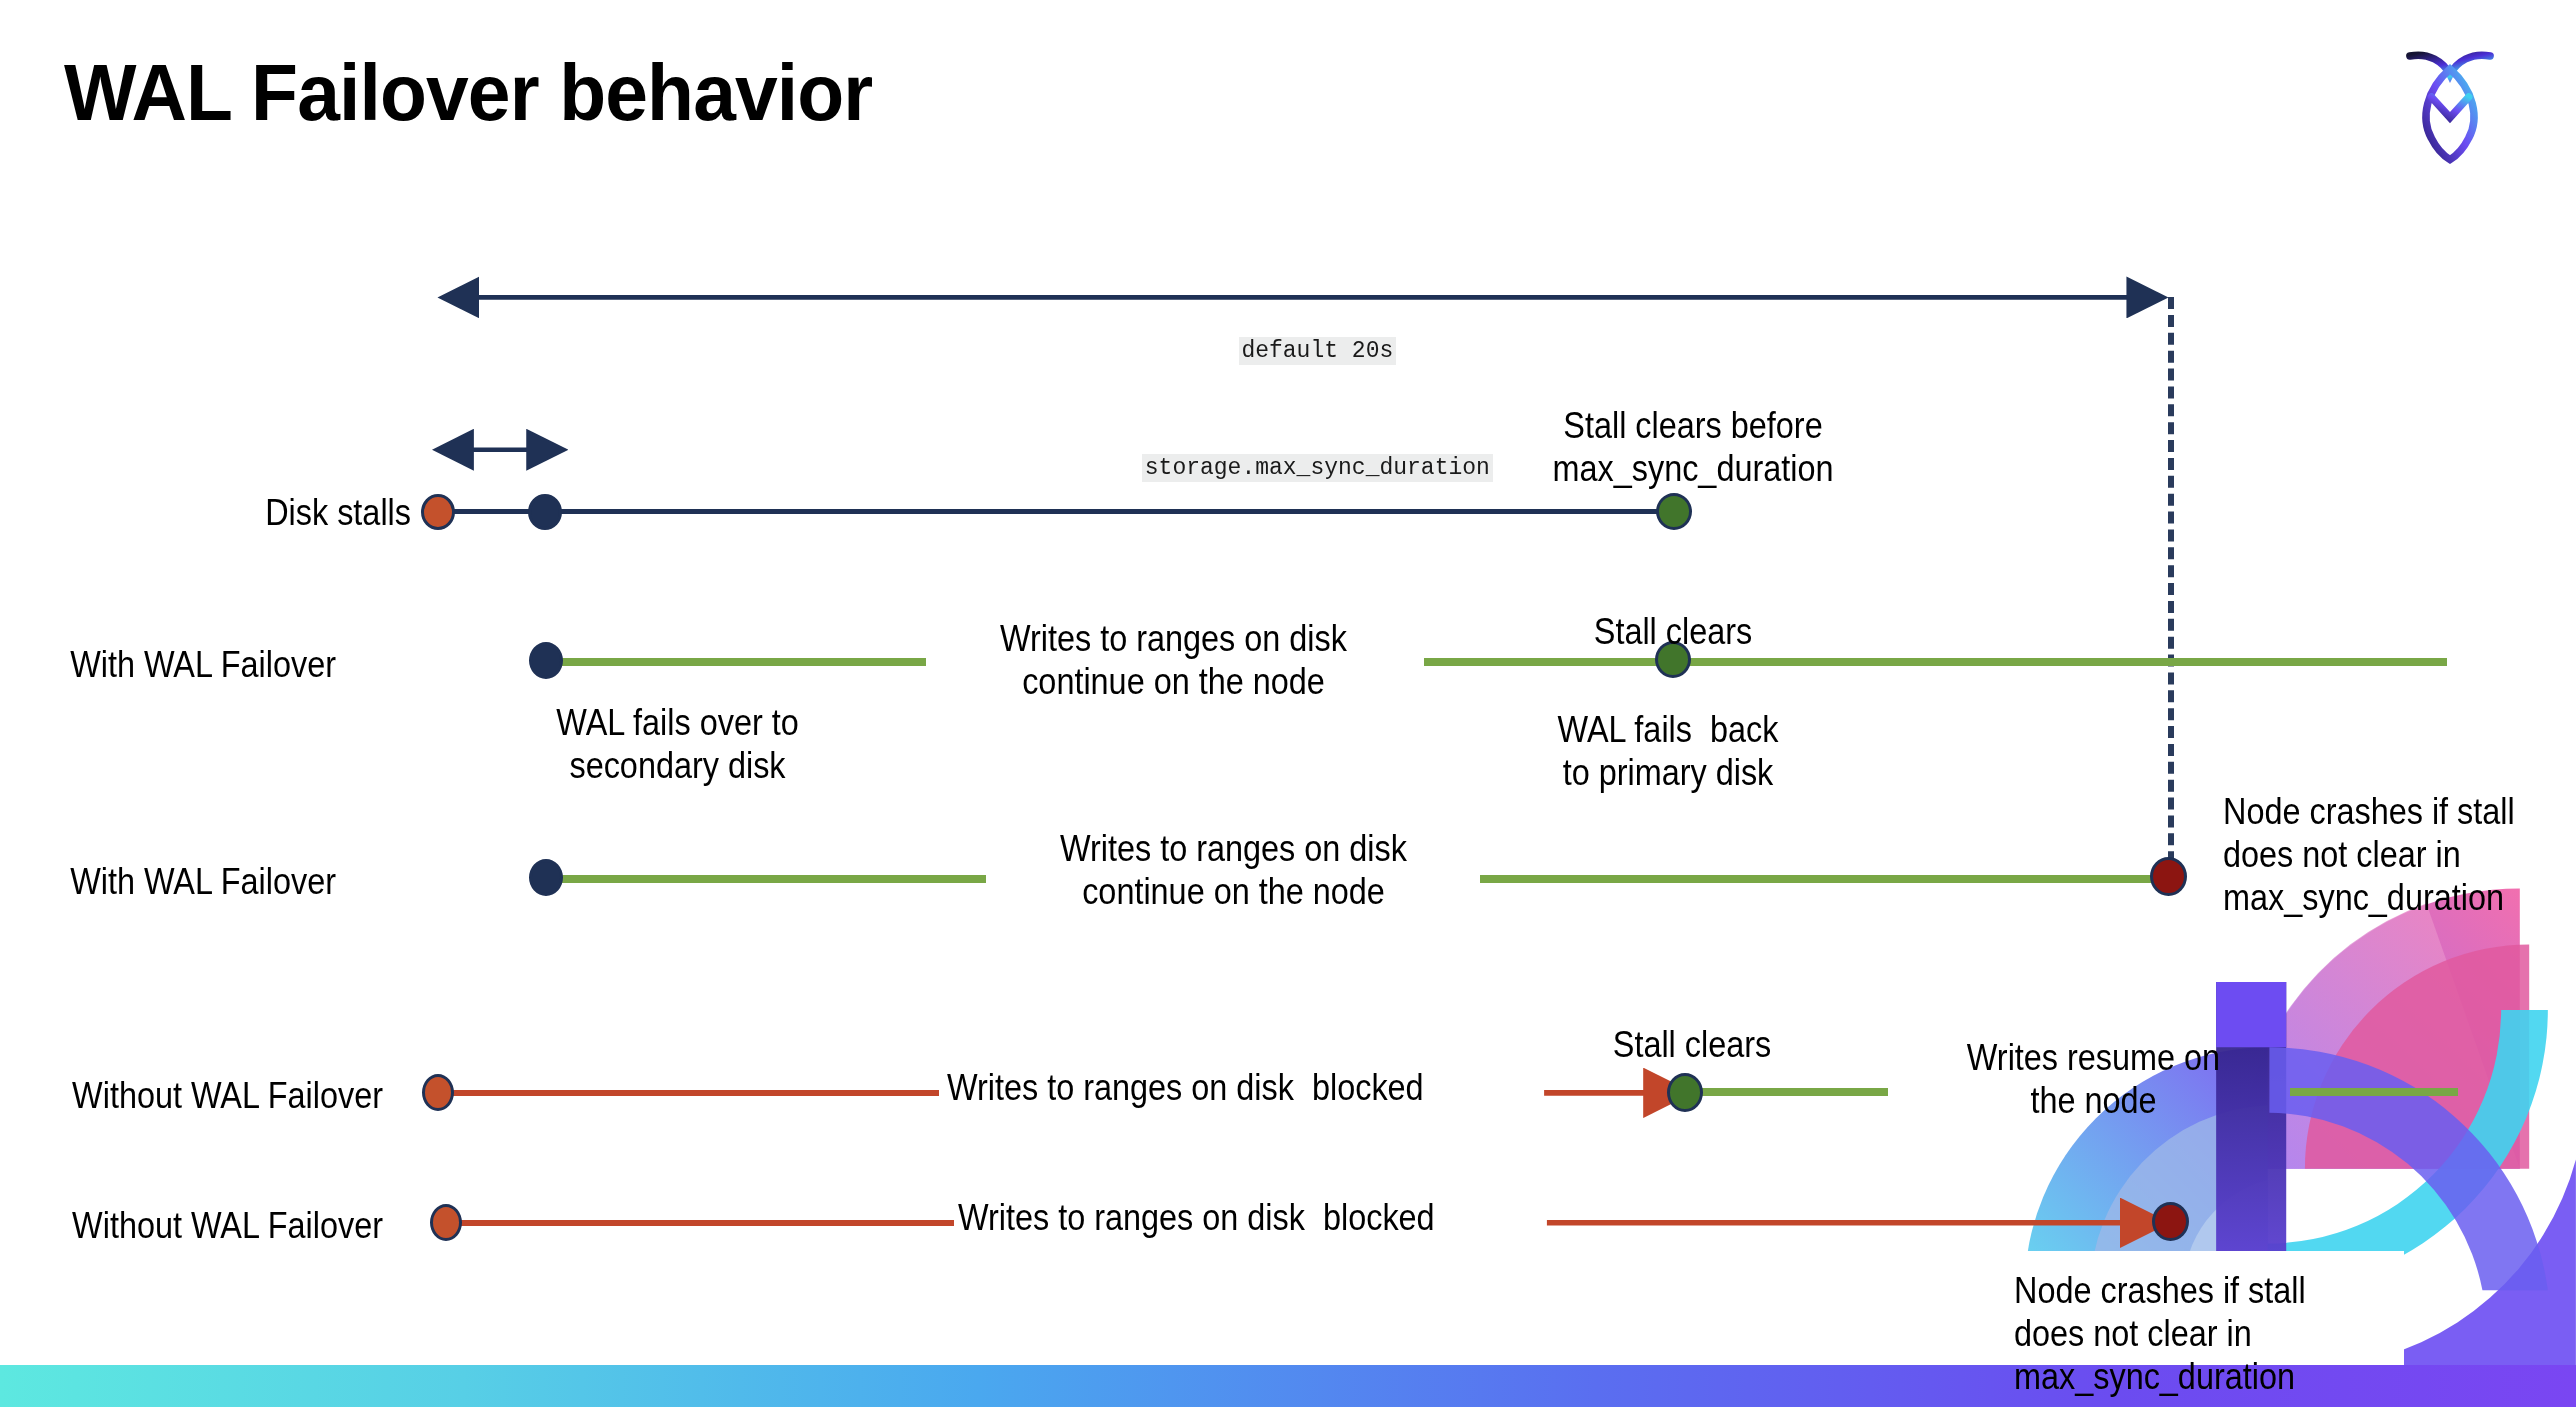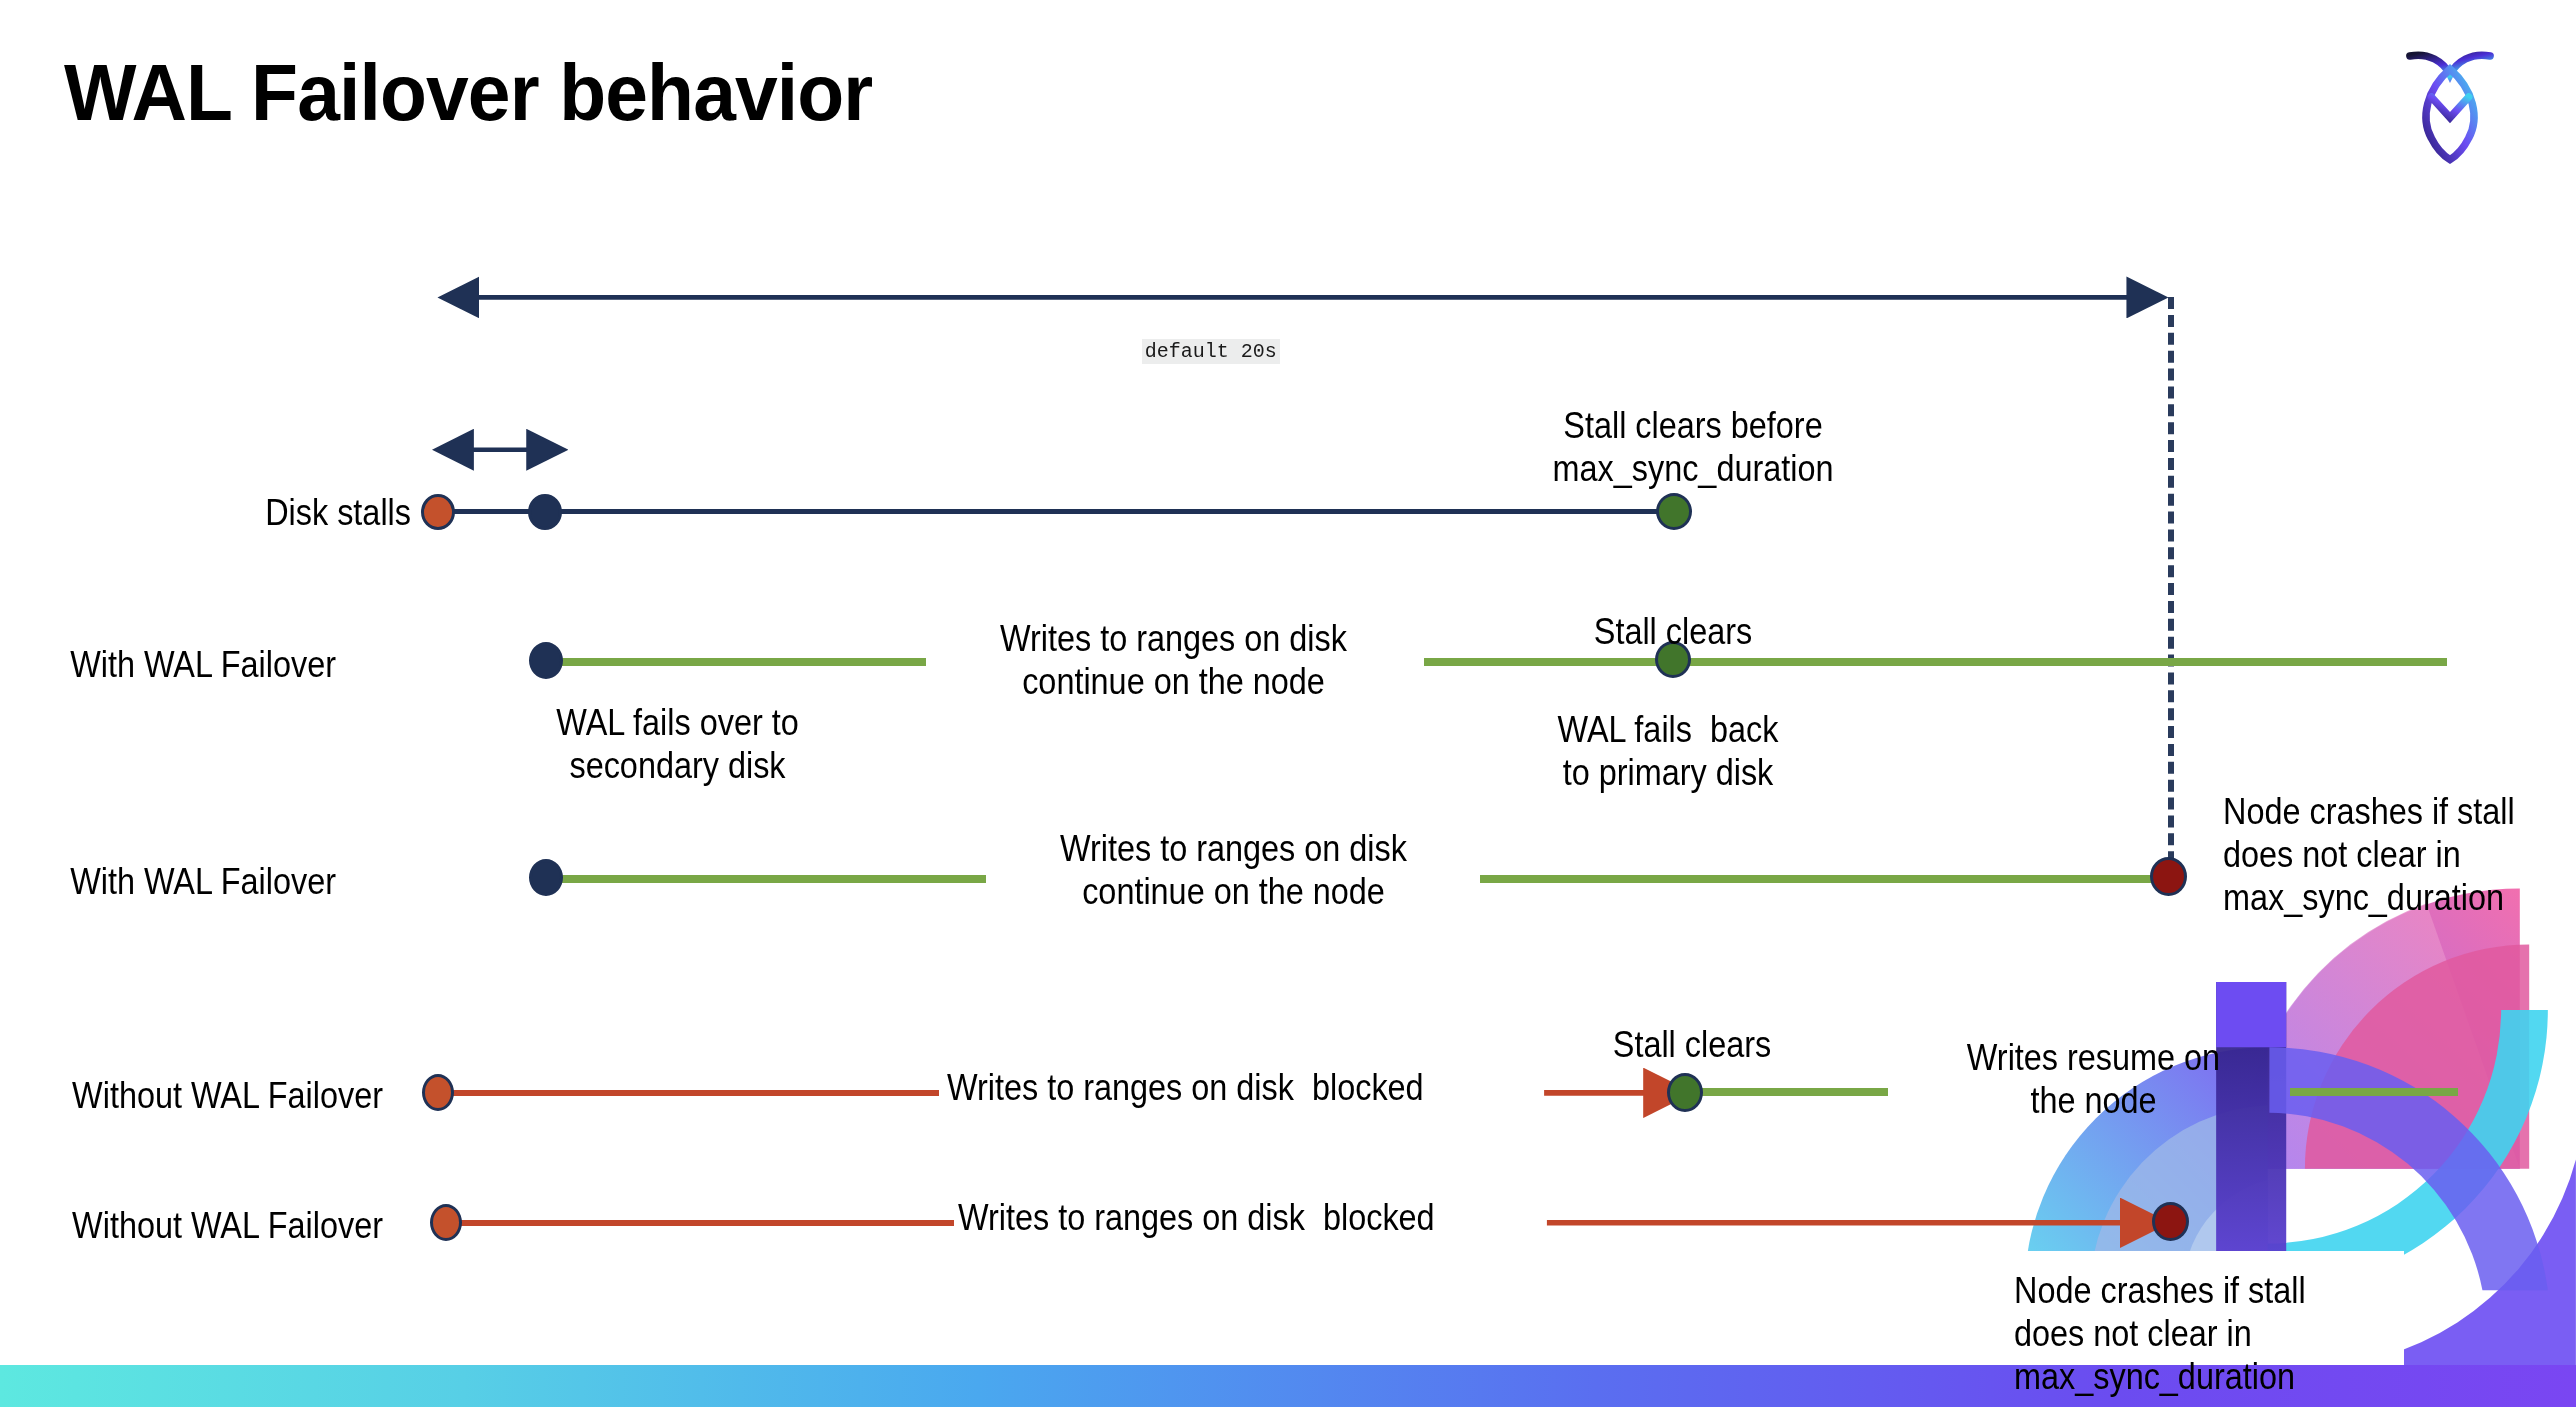"default 20s" .code { font-size: 20px -> 23px }
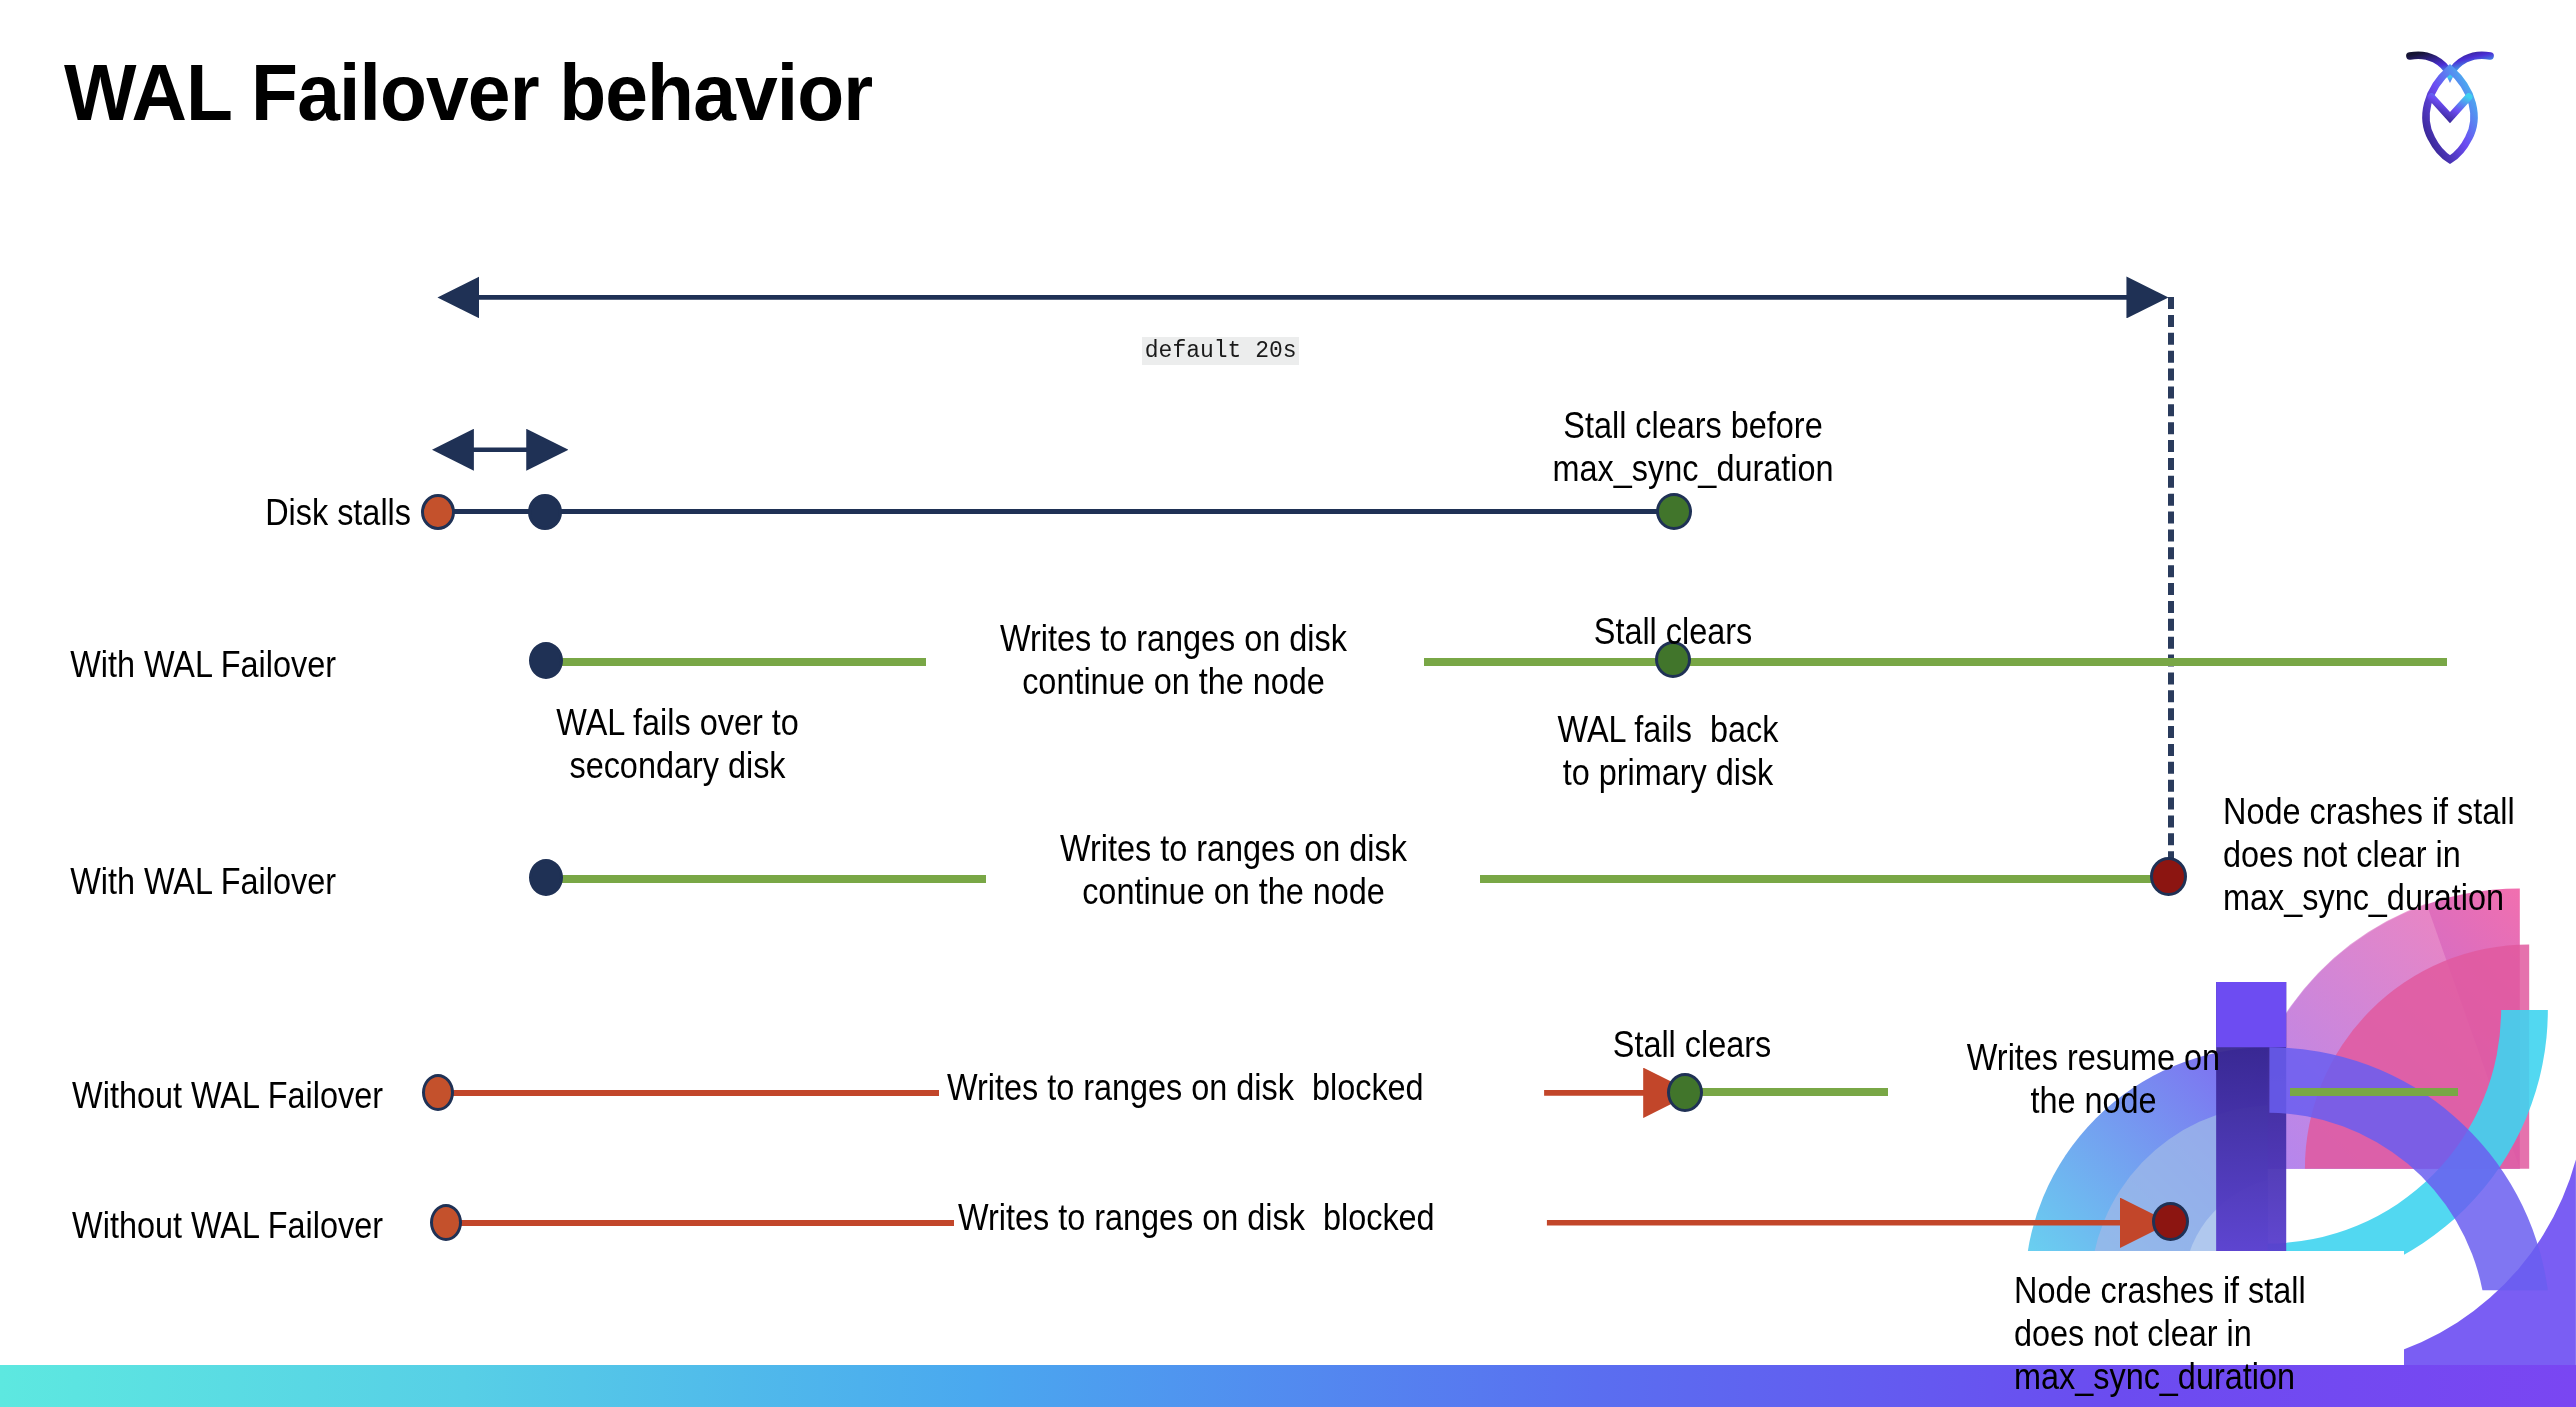"storage.max_sync_duration" div { html: none -> <div><span>storage.max_sync_duration</span></div> }
